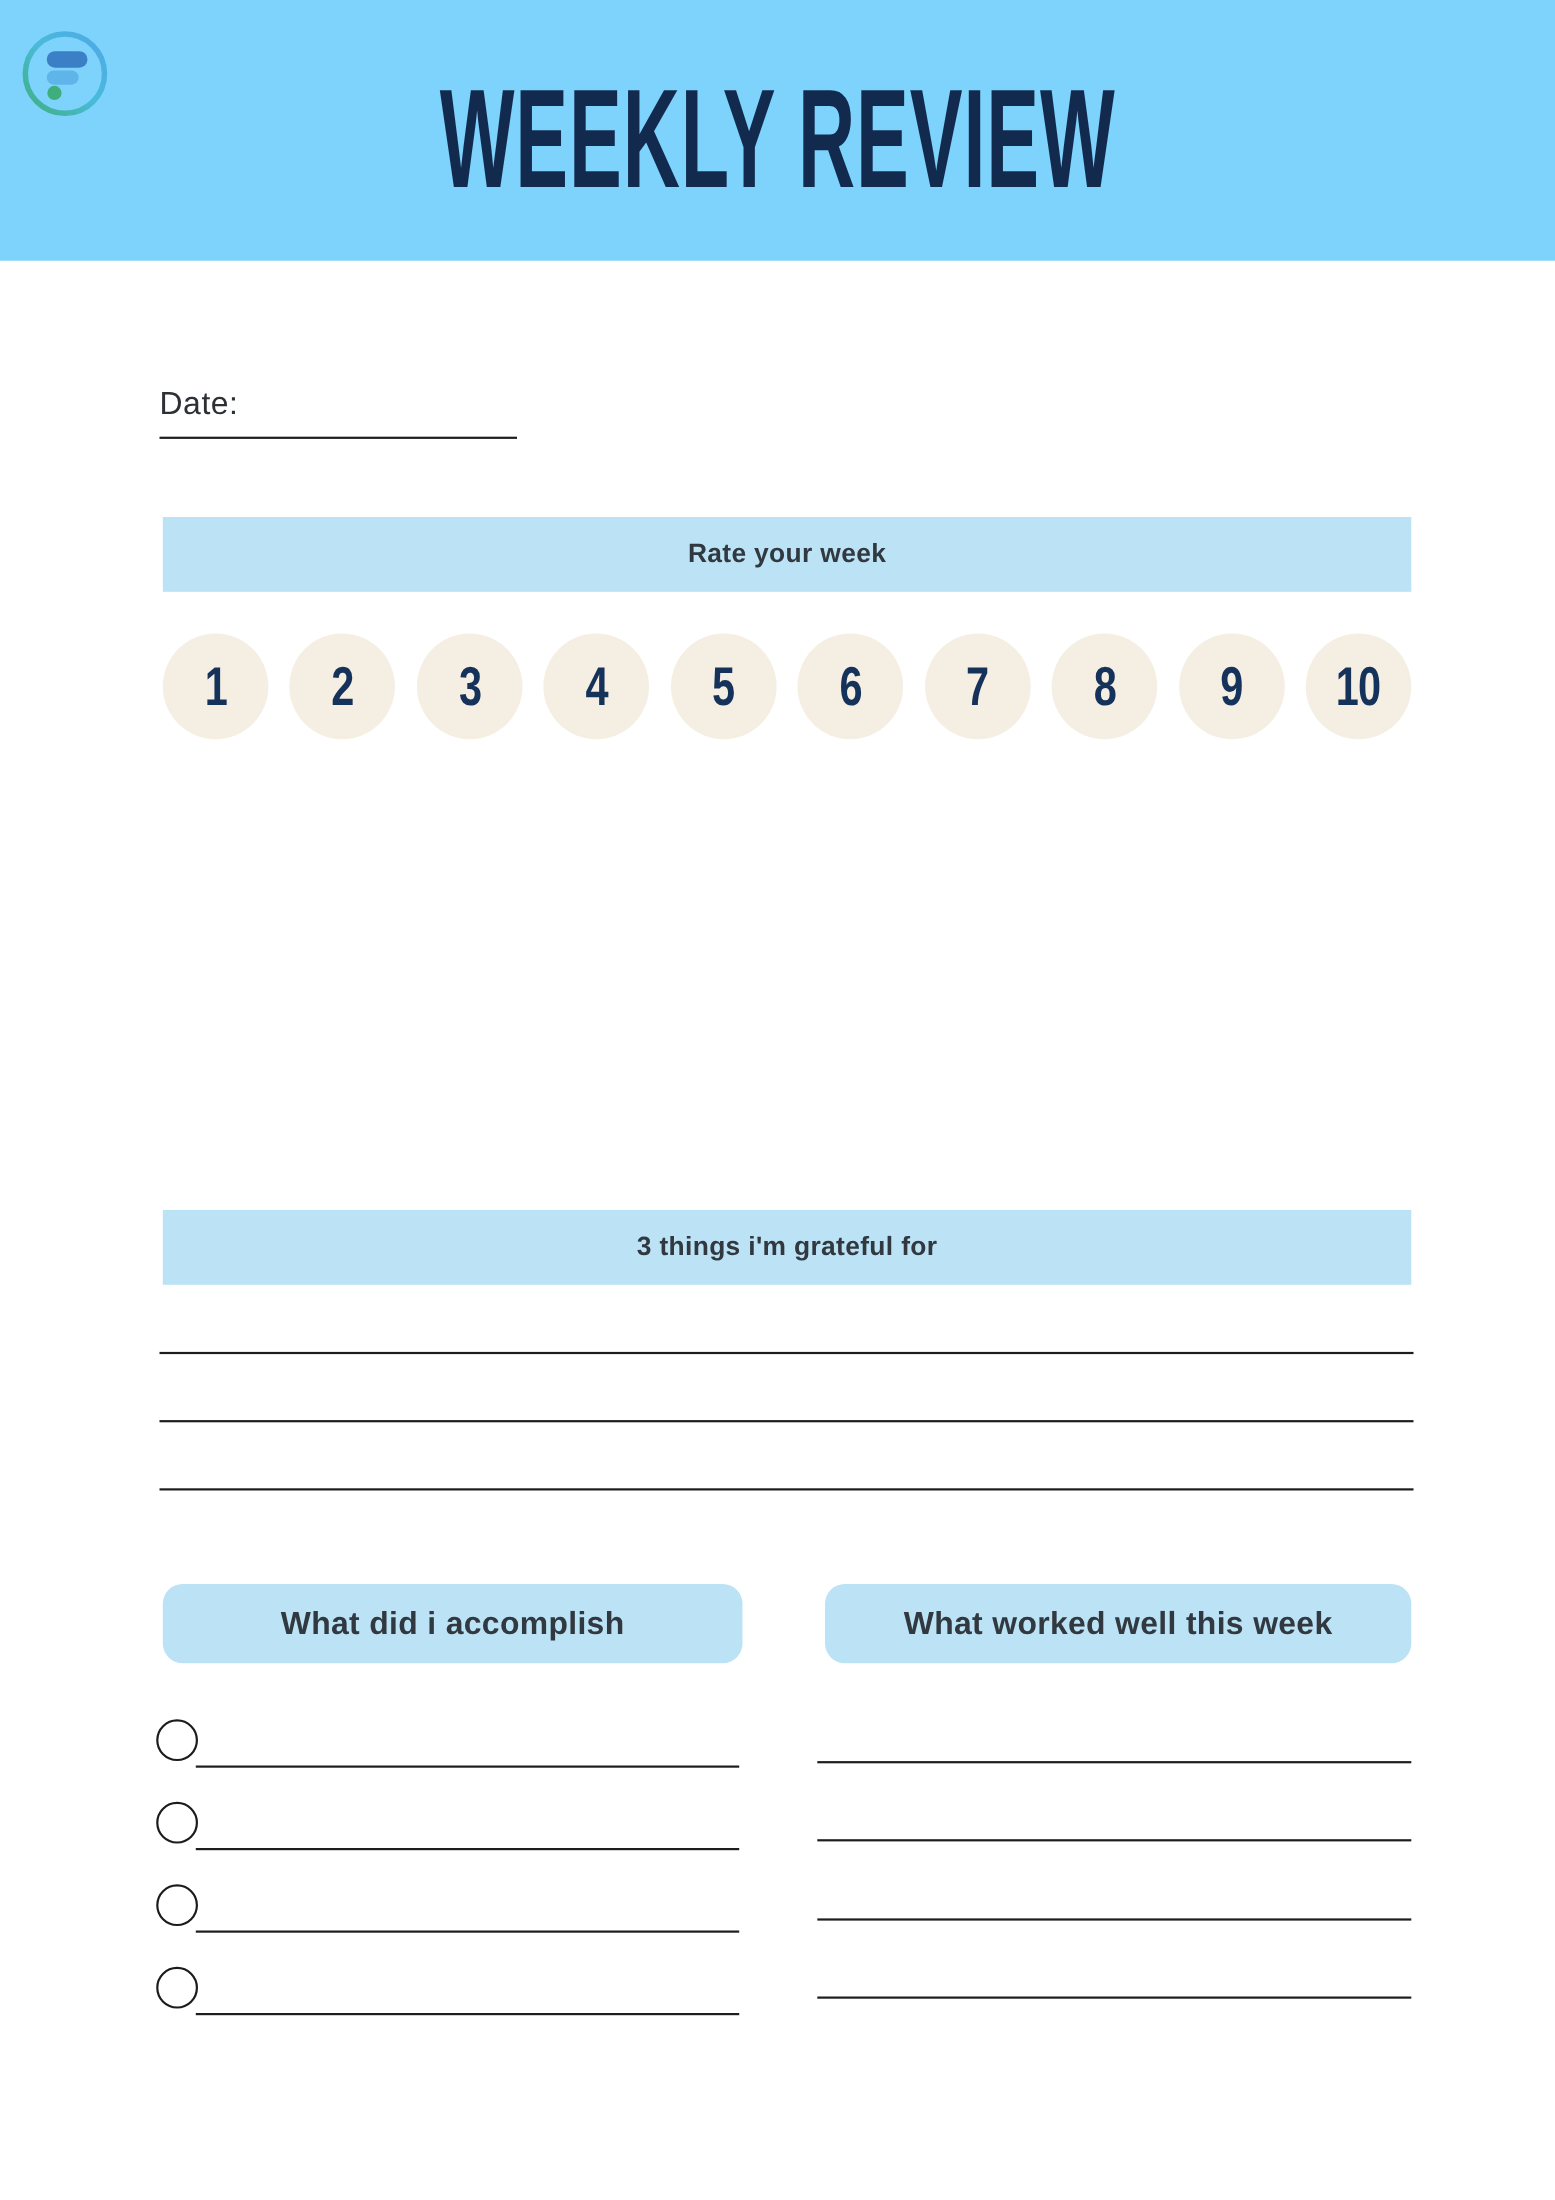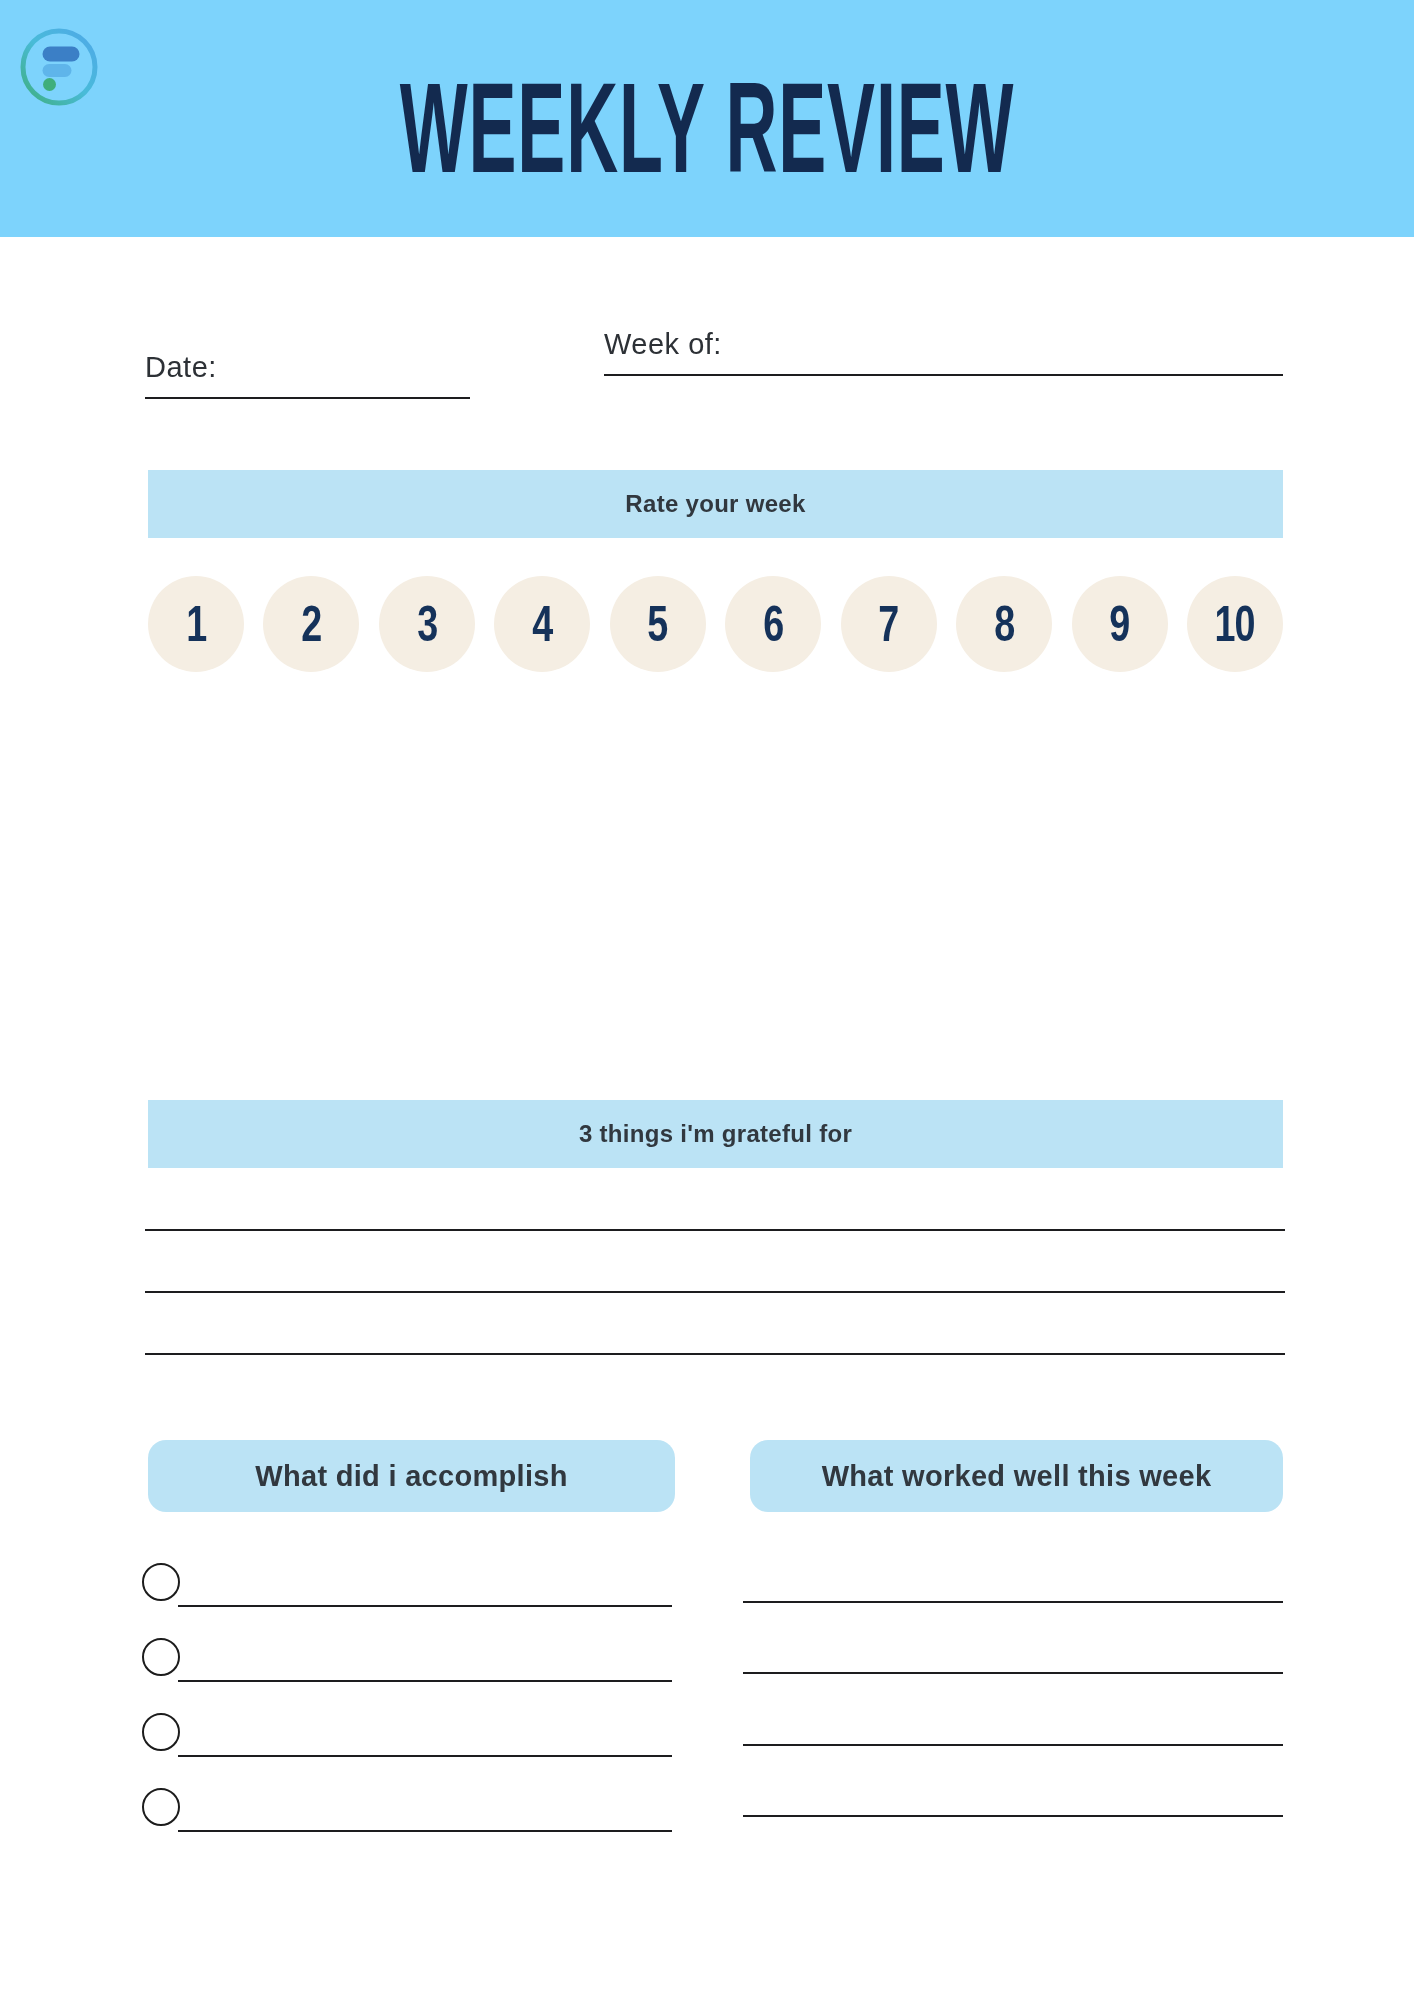"Week of:" div.field-group { html: <div> <span>Week of:</span> <div></div> </div> -> none }
